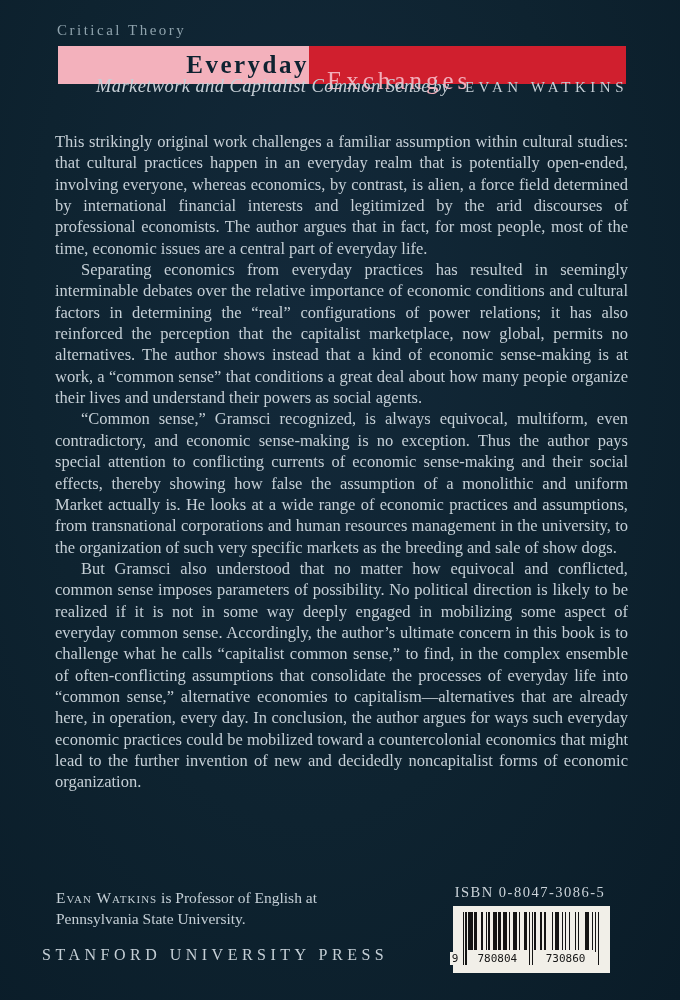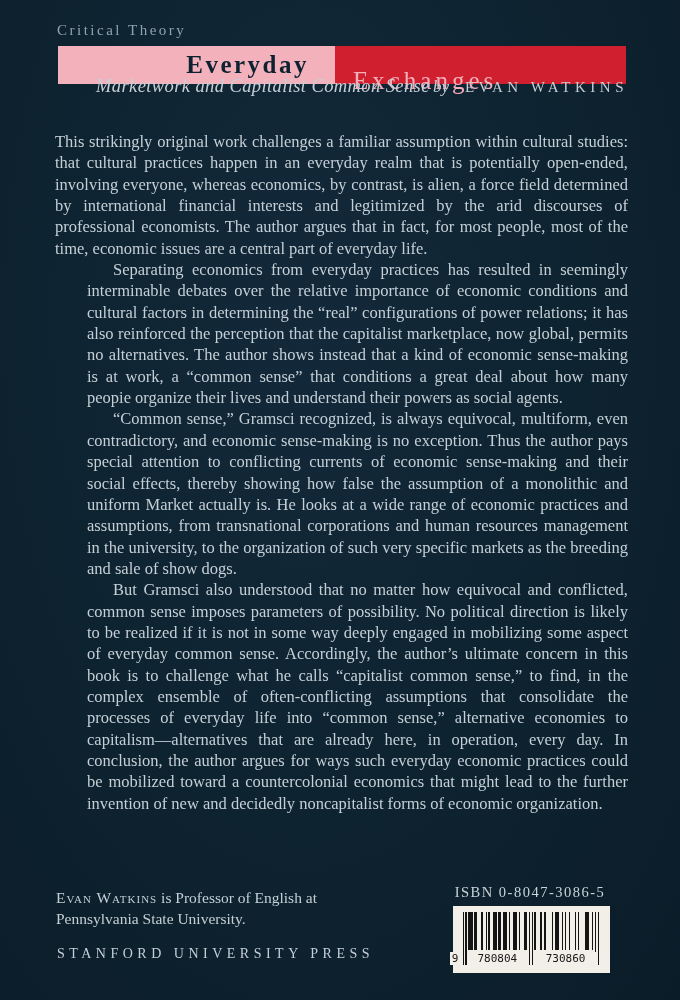"Everyday" .banner-pink { padding-right: 26px -> none }
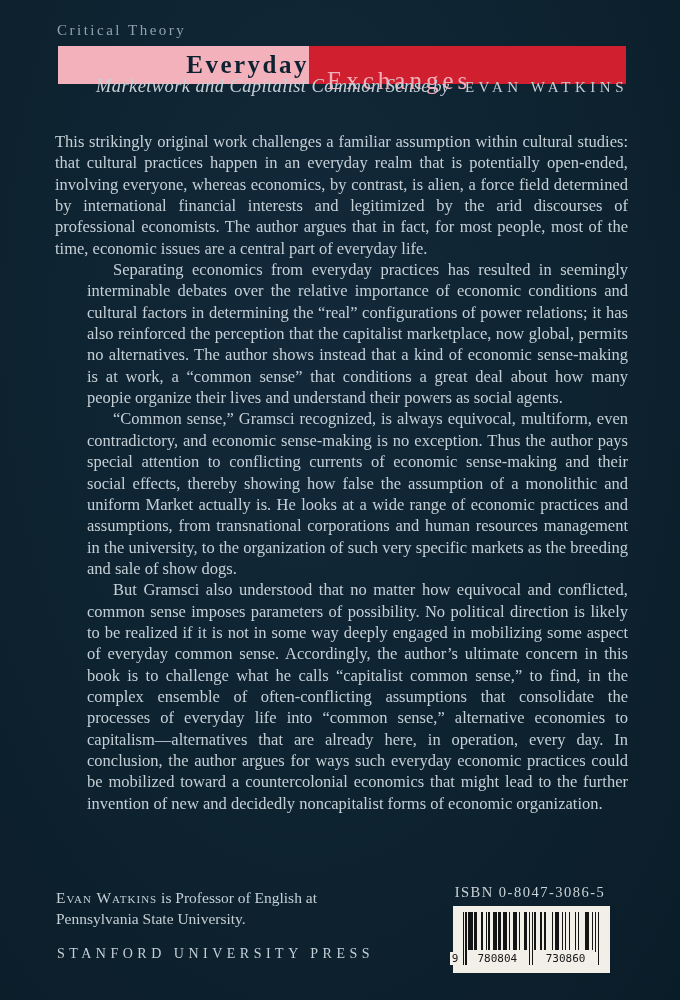"Separating economics from everyday" .blurb p + p { margin-left: 32px -> none }
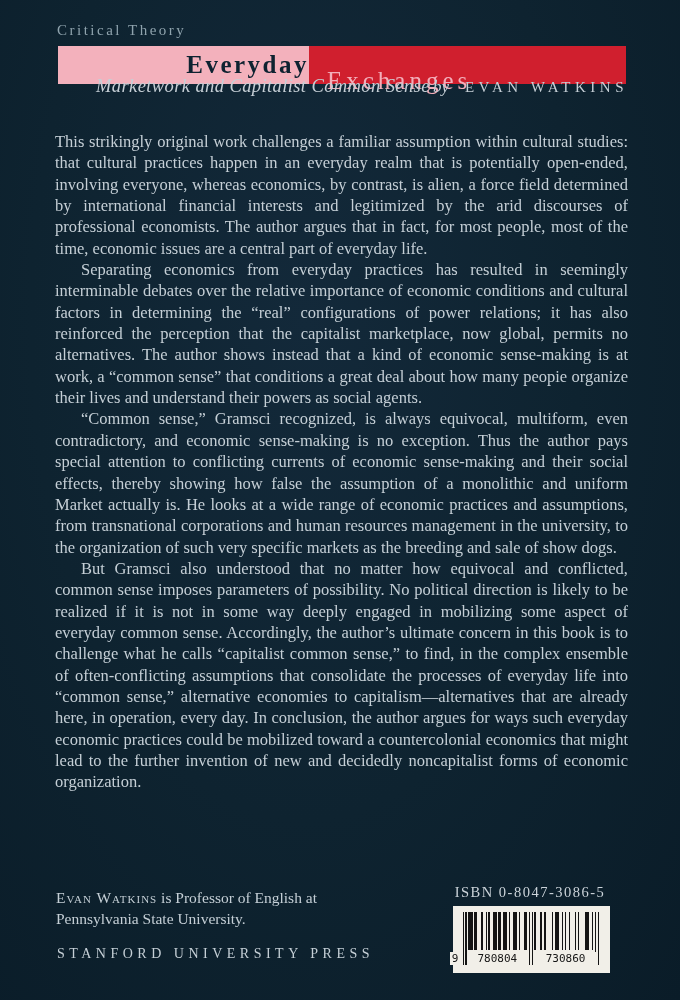"STANFORD UNIVERSITY PRESS" .publisher { font-size: 14px -> 16px; left: 57px -> 42px }
